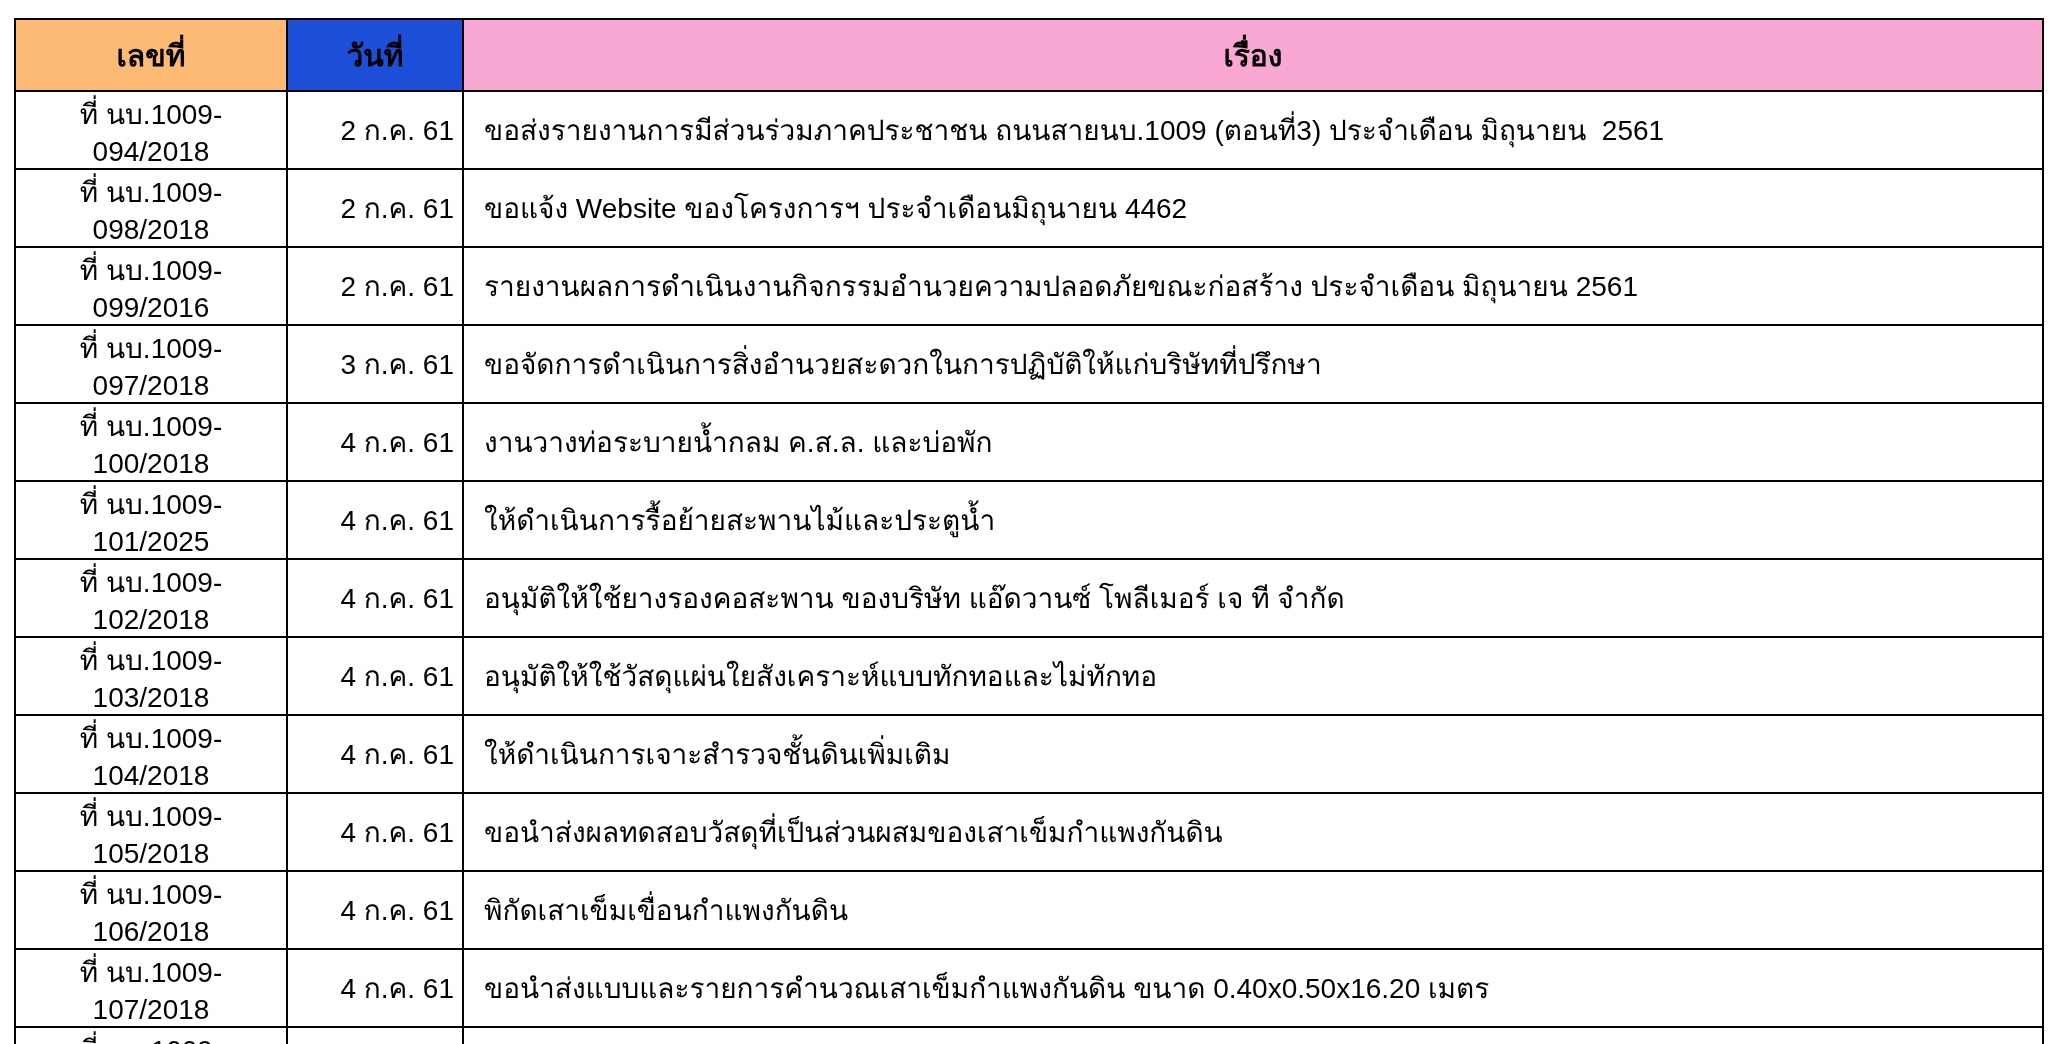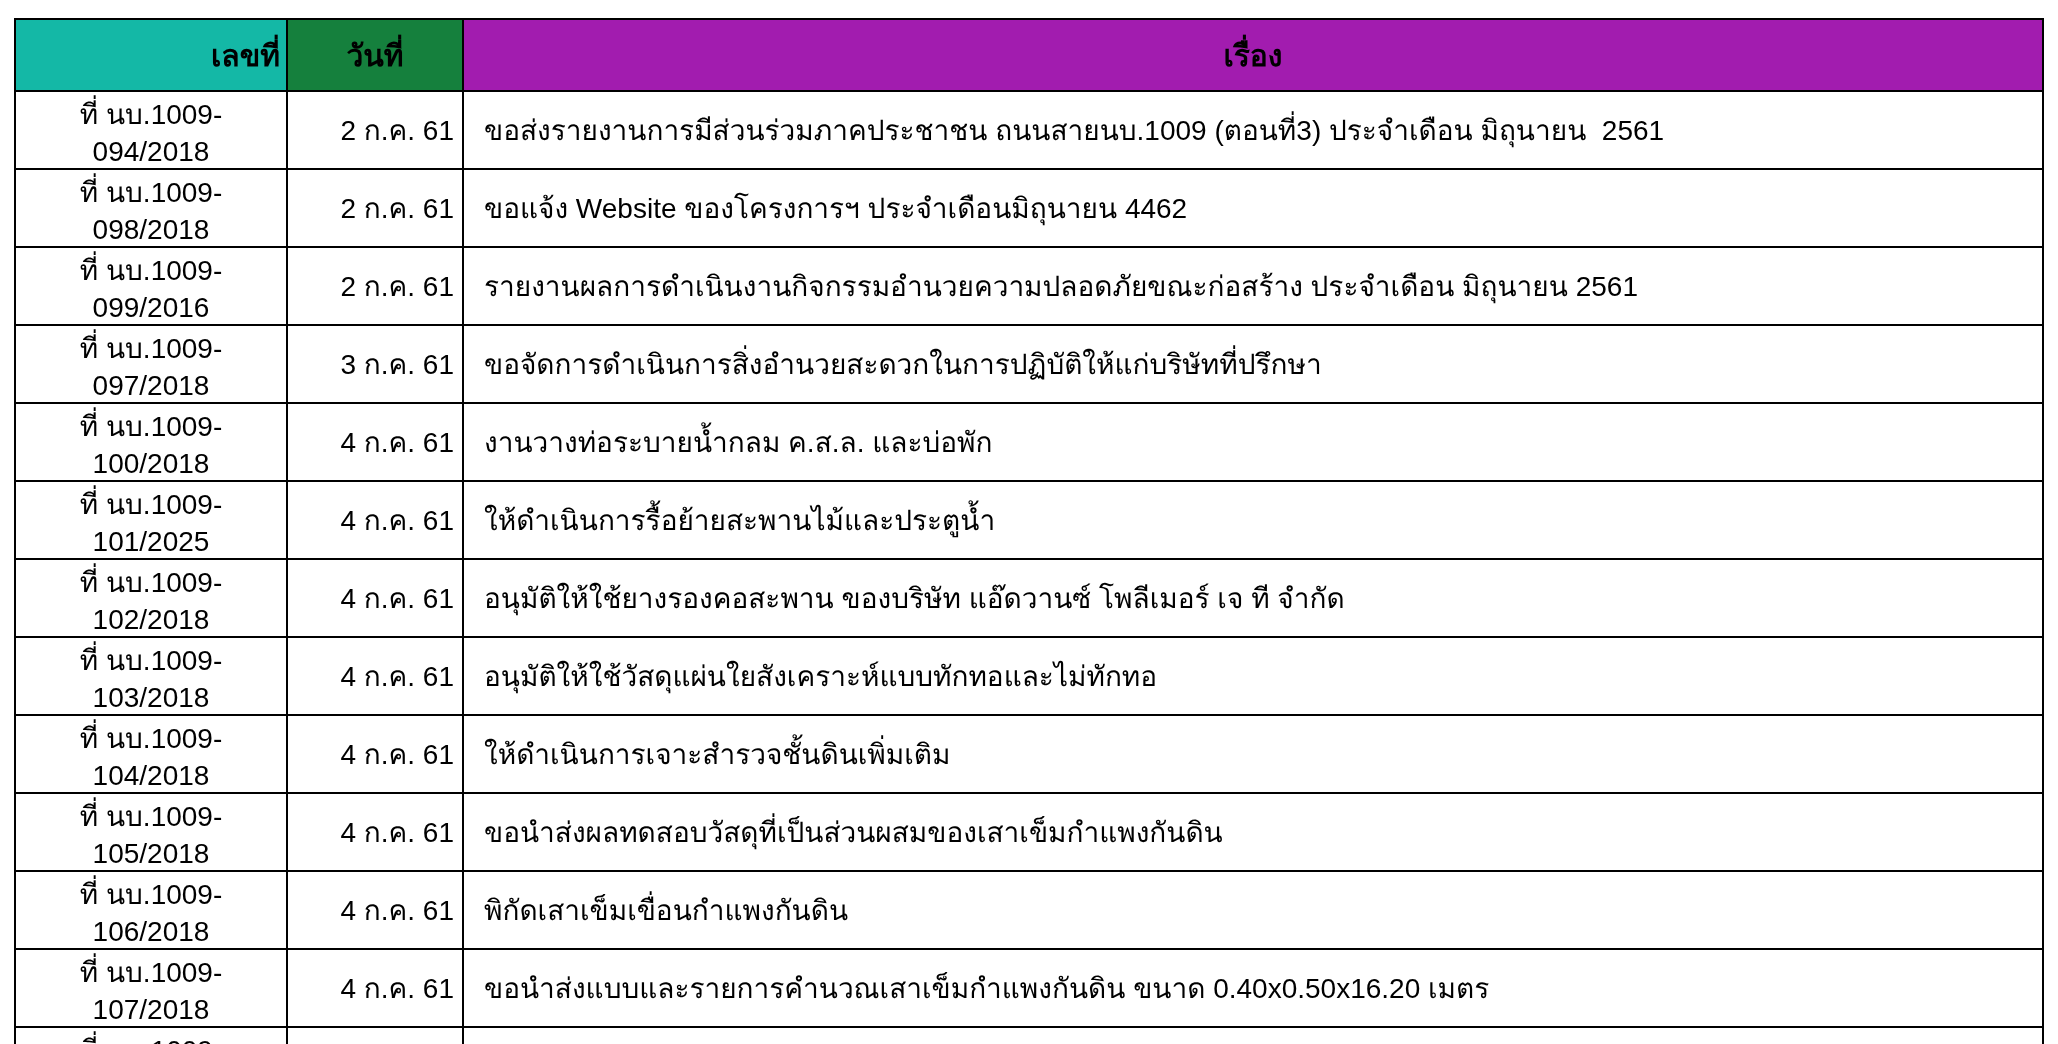"เลขที่" th.header-cell { background: #14b8a6 -> #fdba74; text-align: right -> none }
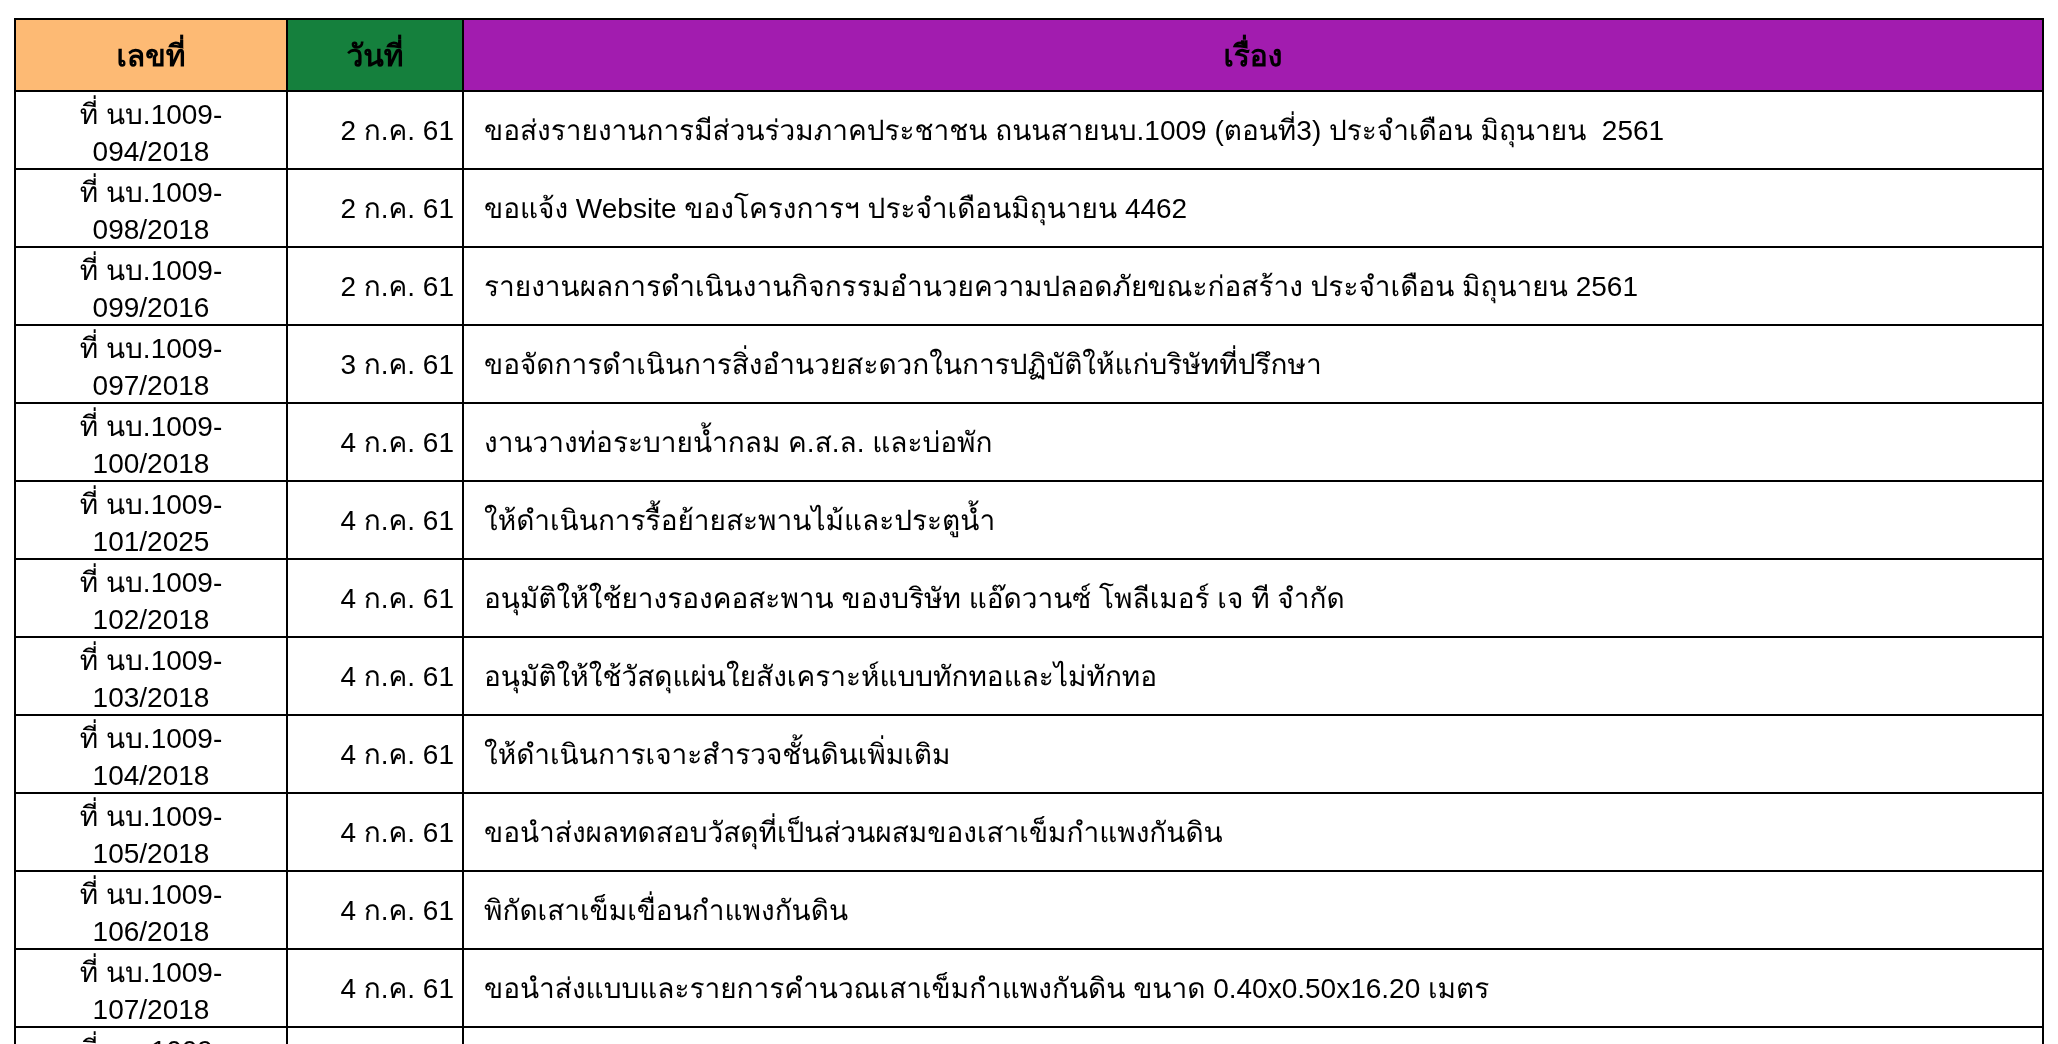"วันที่" th.header-cell { background: #15803d -> #1d4ed8 }
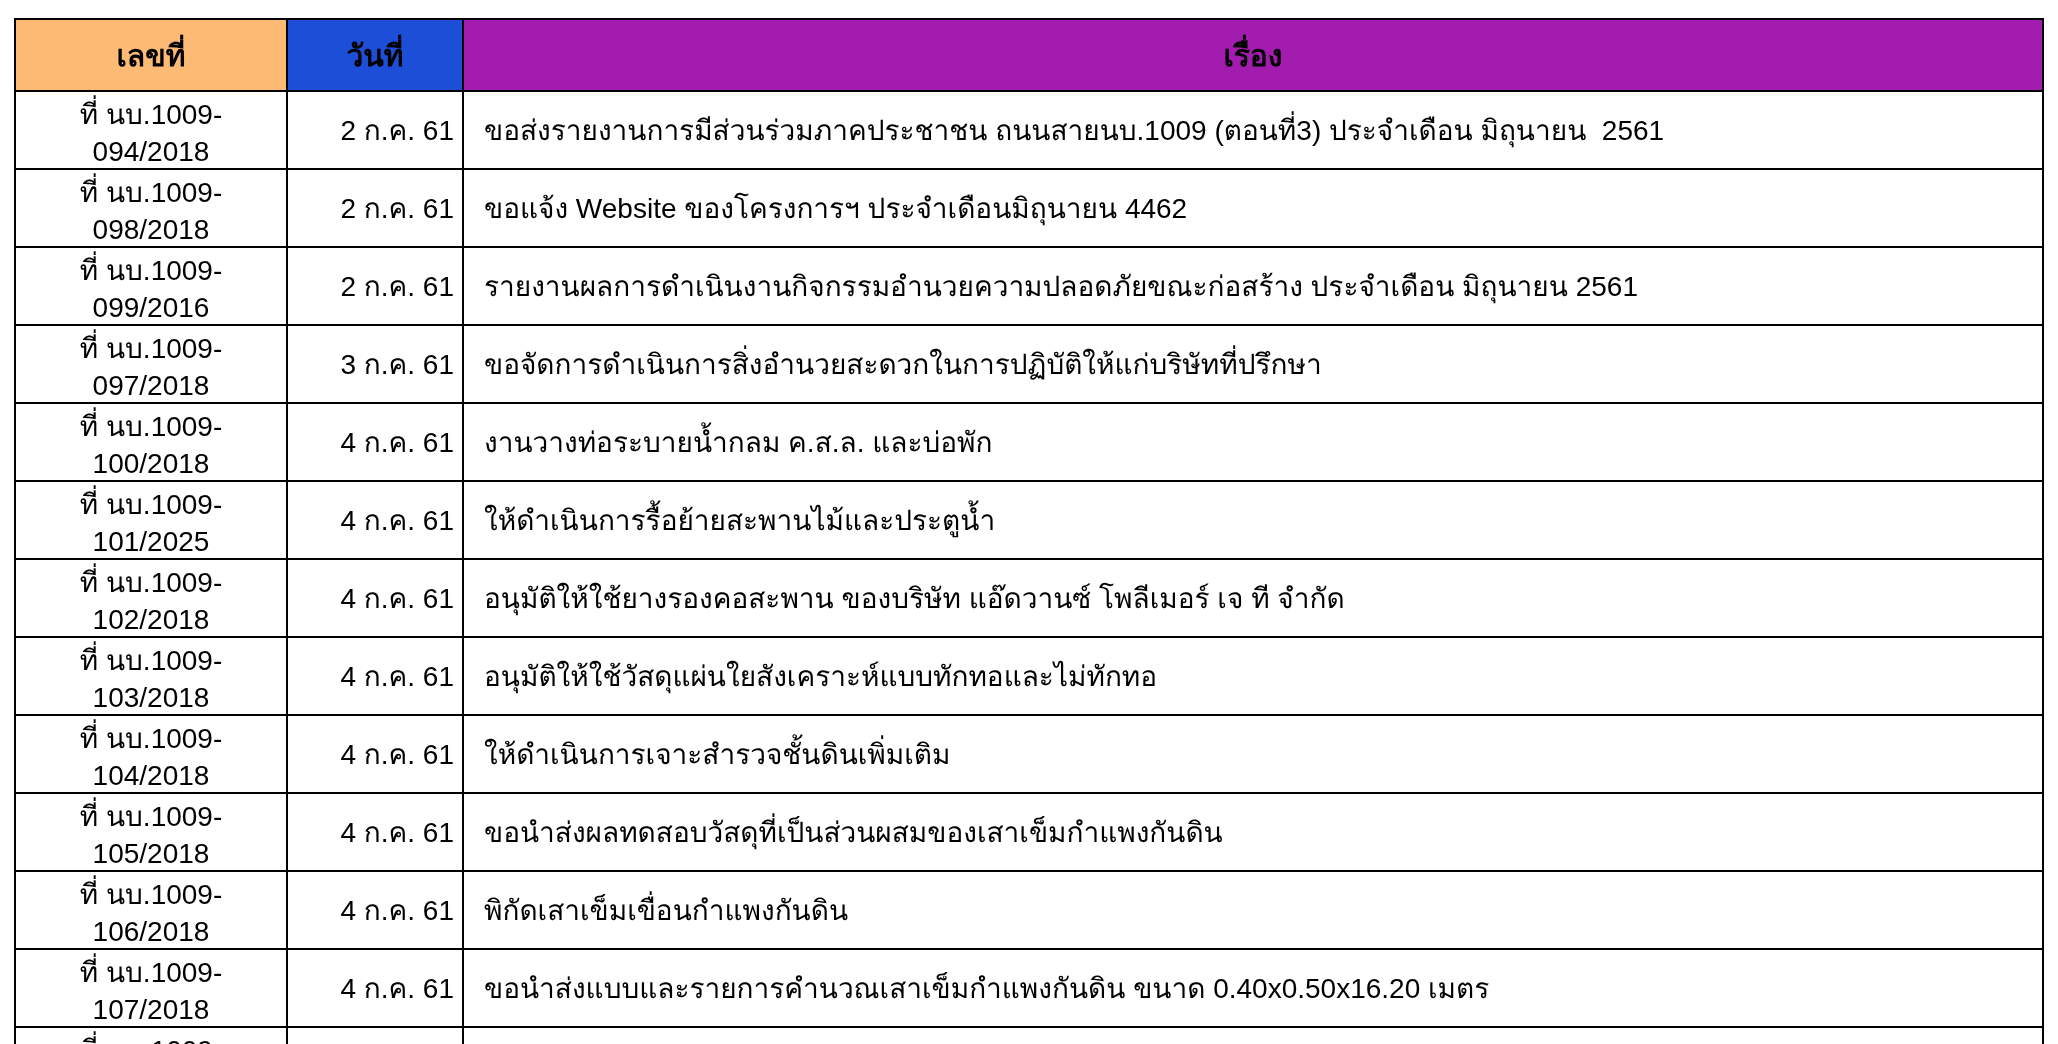"เรื่อง" th.header-cell { background: #a21caf -> #f9a8d4 }
